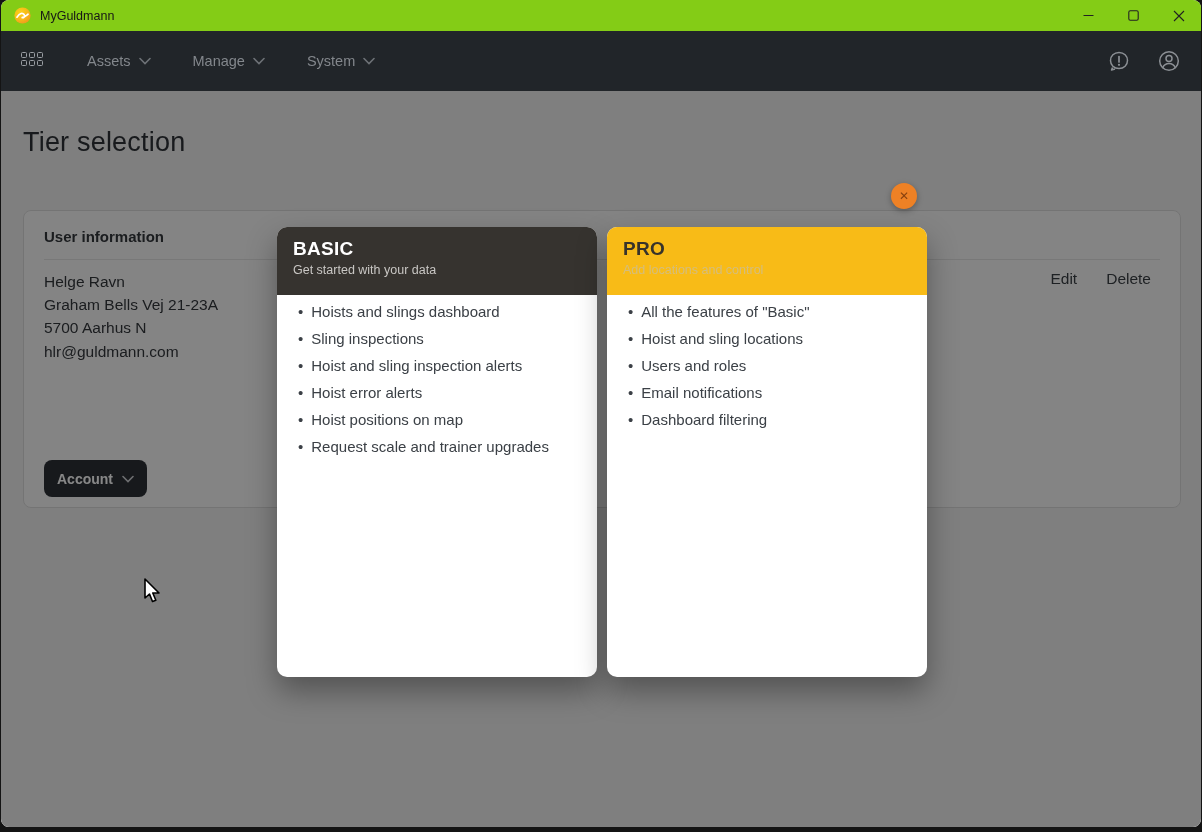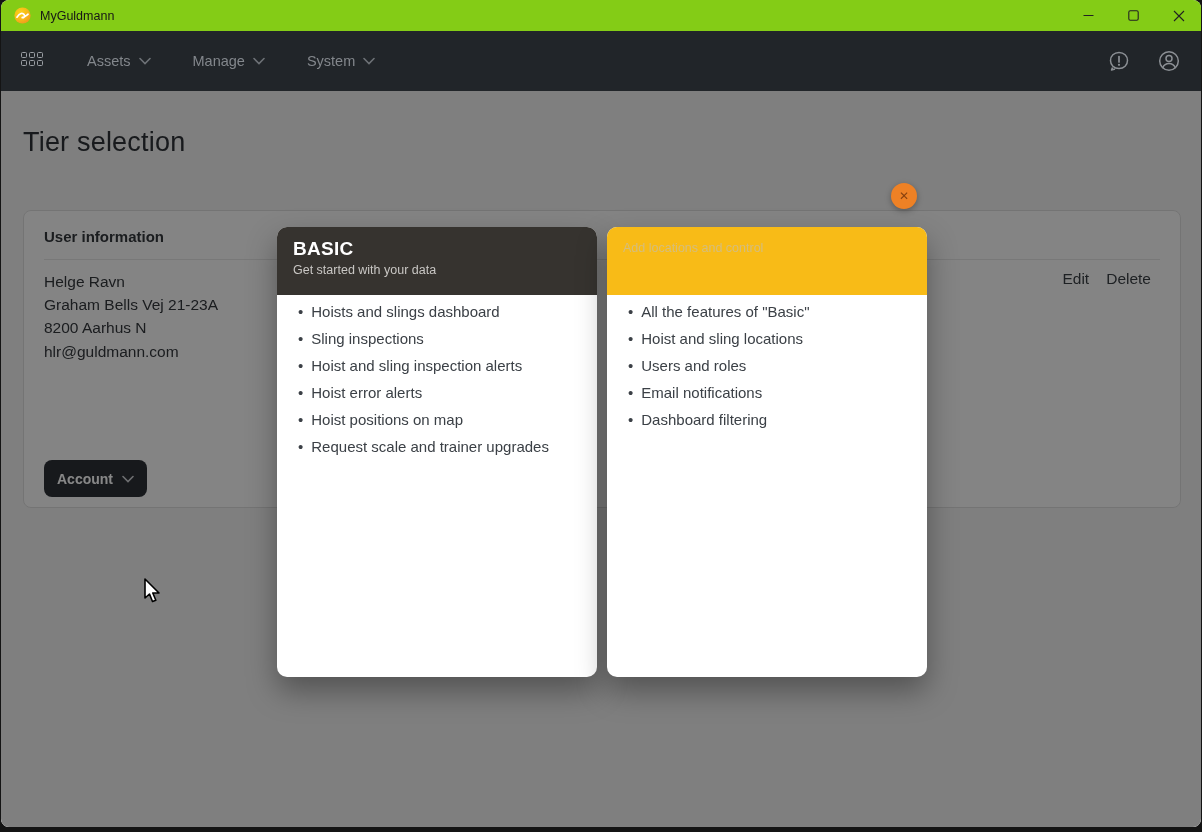"PRO" div.tier-name { html: none -> <div>PRO</div> }
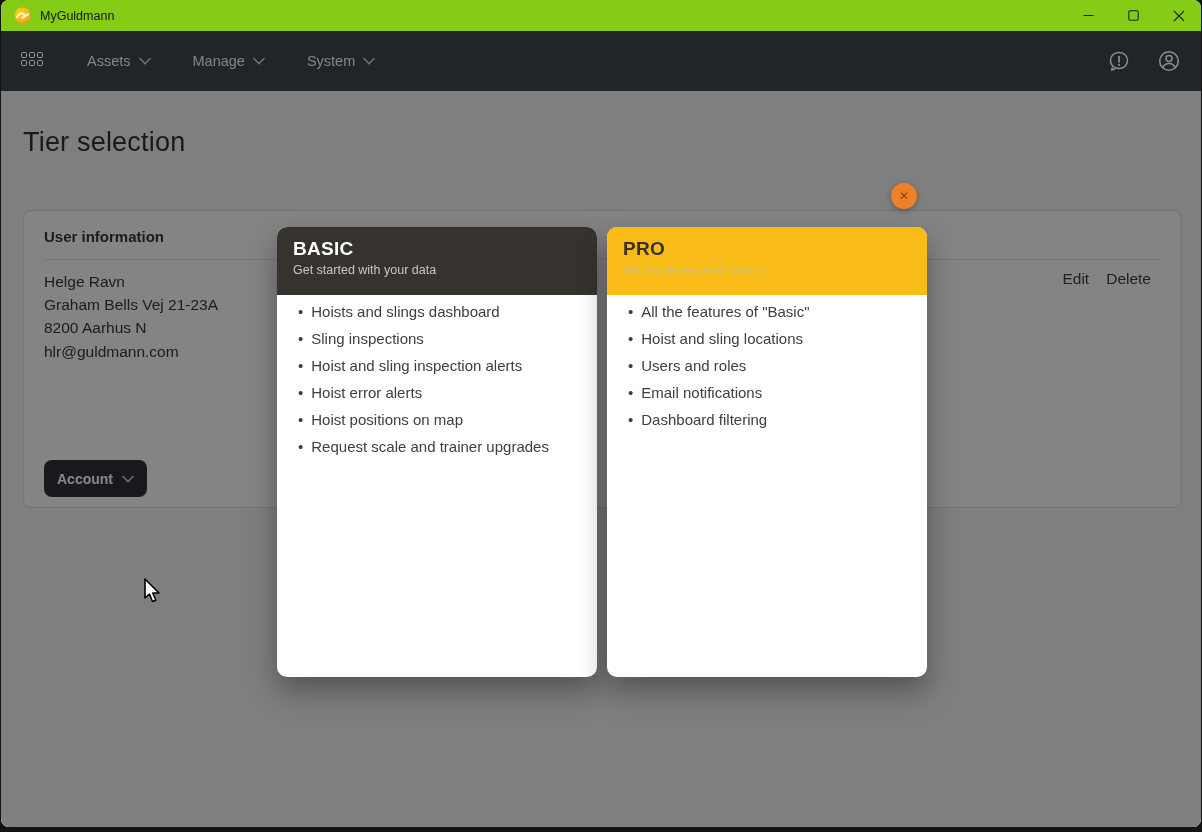"Edit" .card-actions { gap: 17px -> 29px }
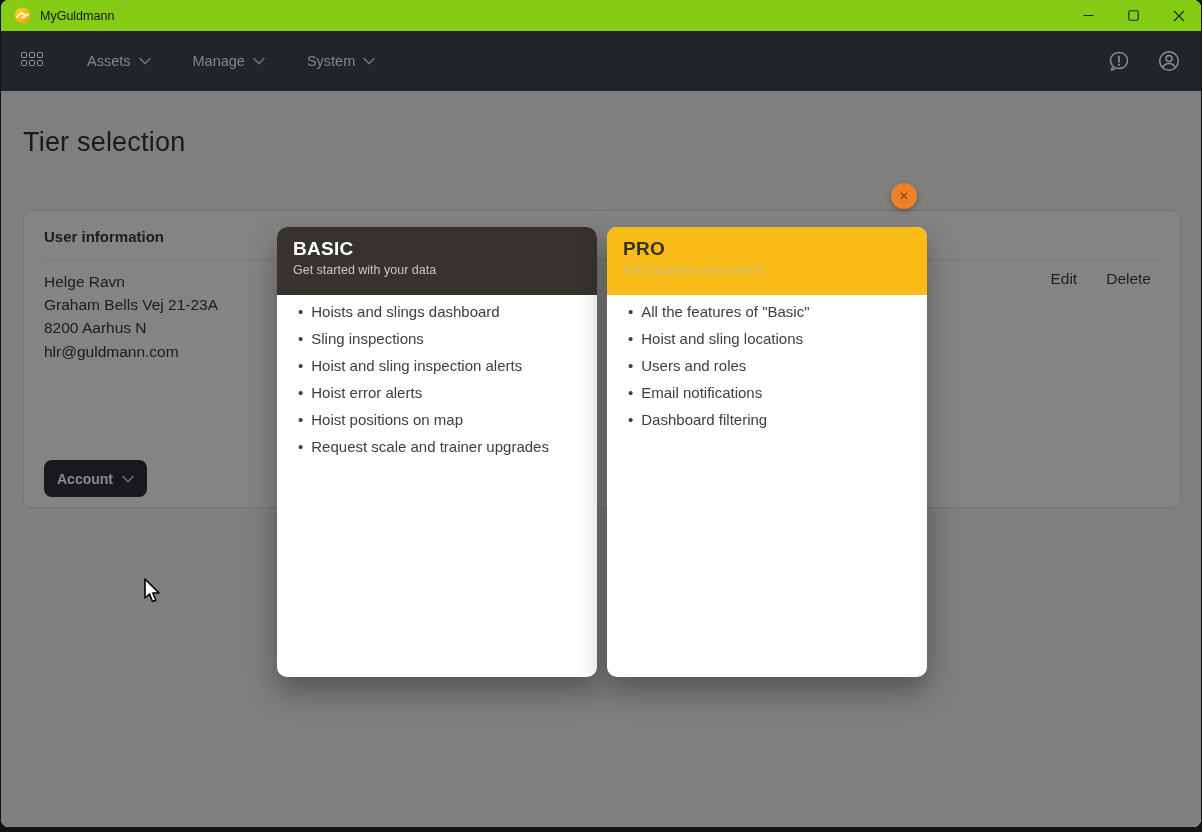"8200 Aarhus N" div { text: 8200 -> 5700 }
